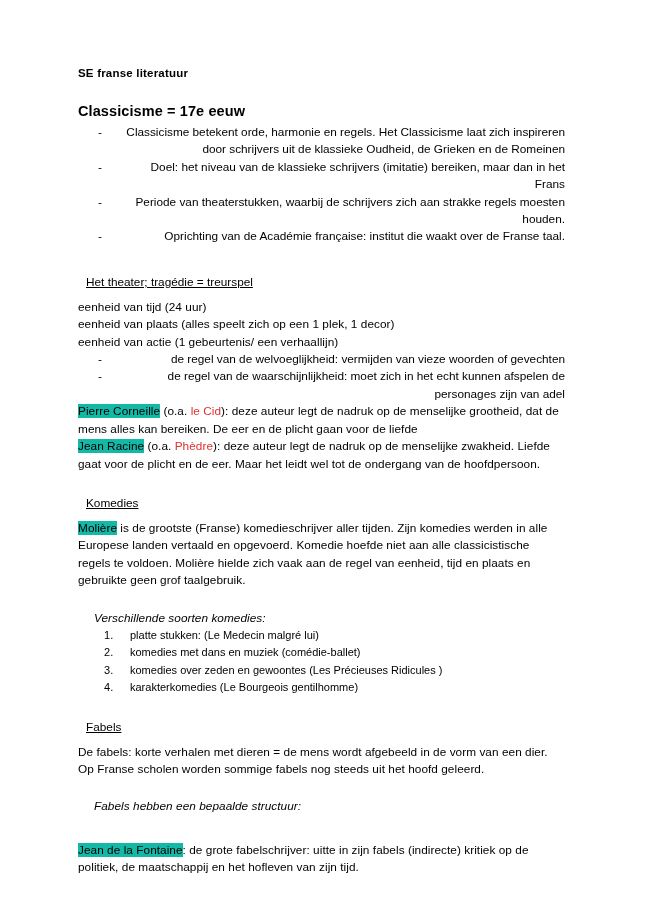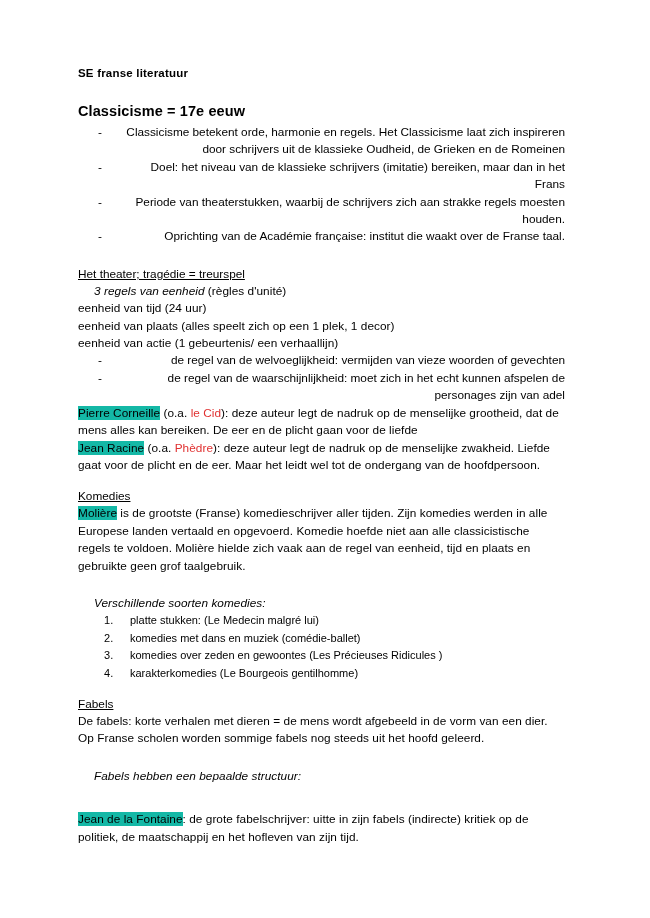"Het theater; tragédie = treurspel" .h-underline { margin: 0 -> 8px }
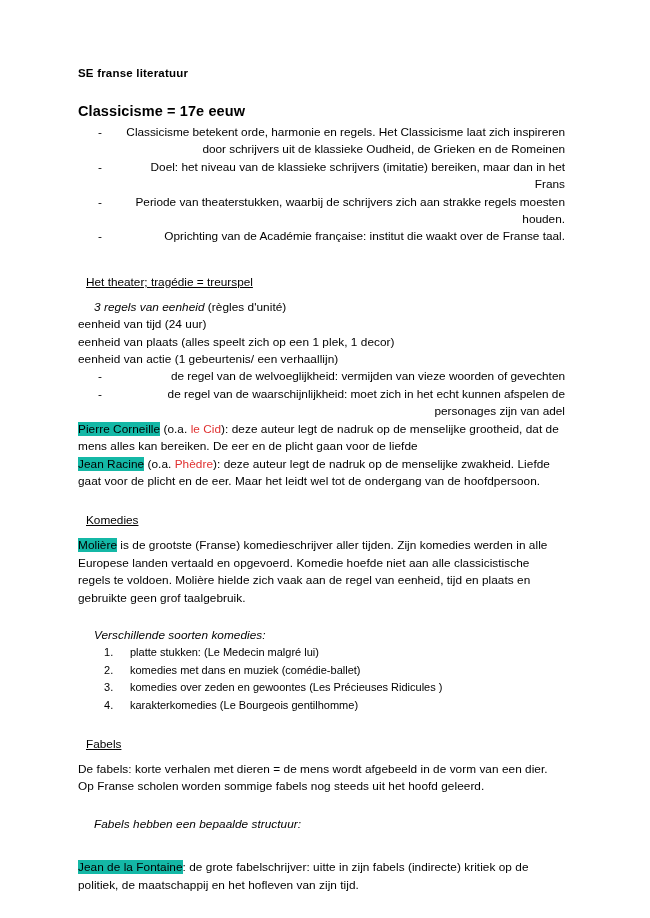"3 regels van eenheid (règles" p.body { html: <p><span>3 regels van eenheid</span><span> (règles d'unité)</span></p> -> none }
